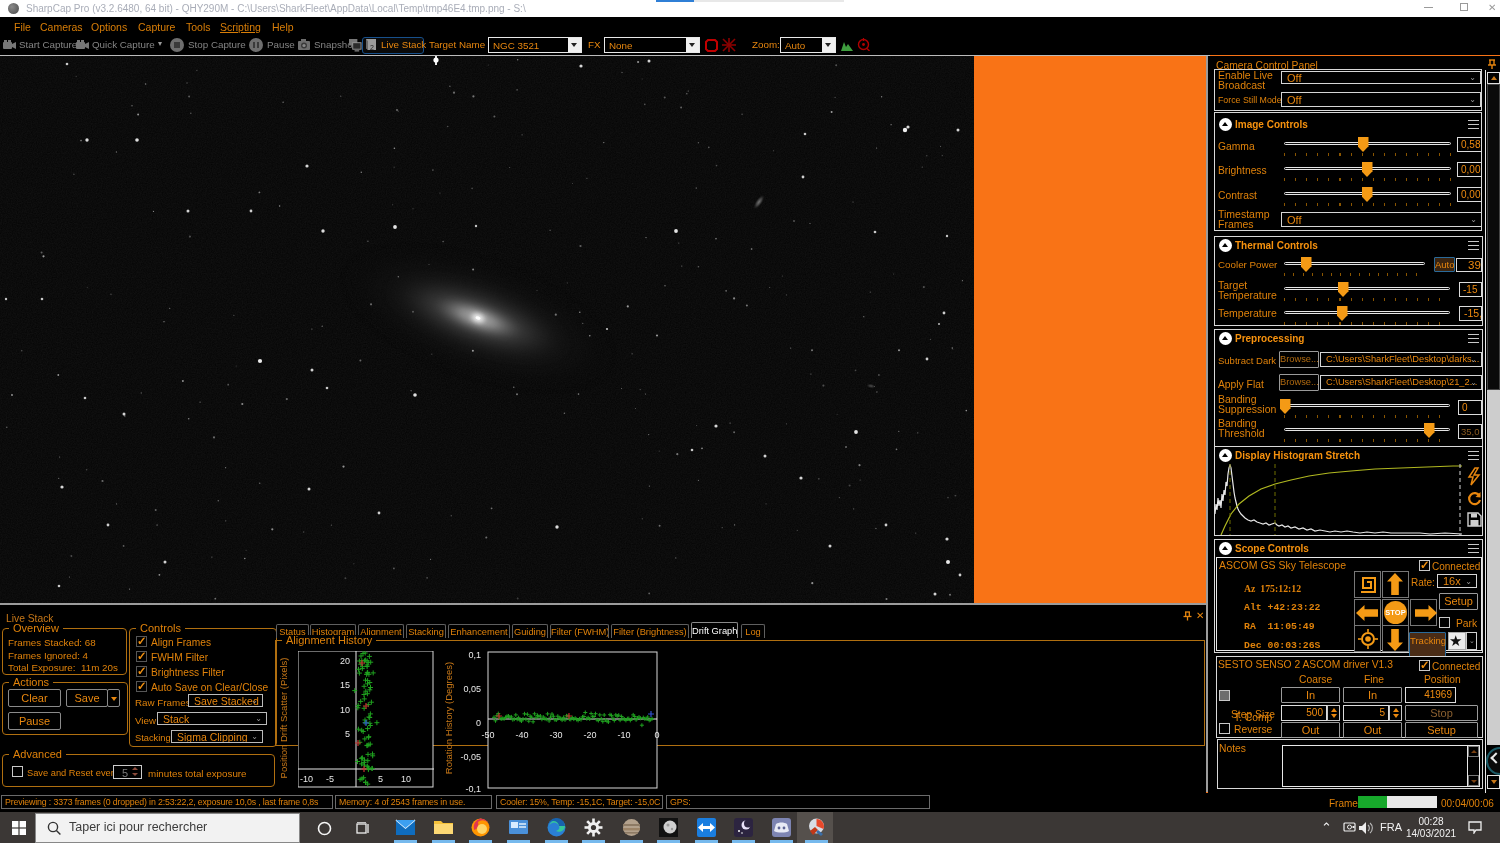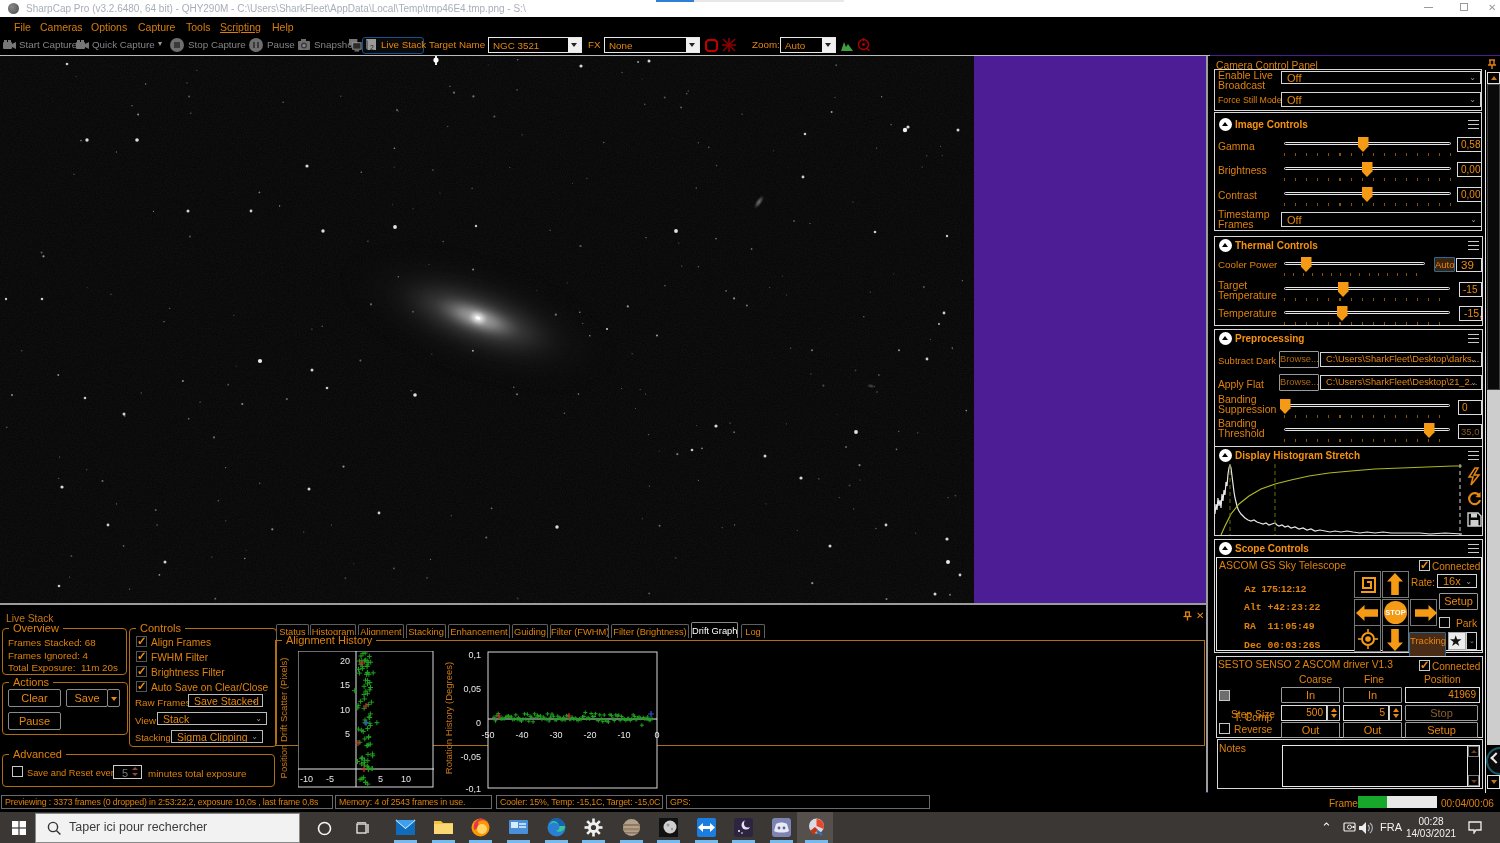"SharpCap Pro (v3.2.6480, 64 bit)" #root { background: #4c1d95 -> #f97316 }
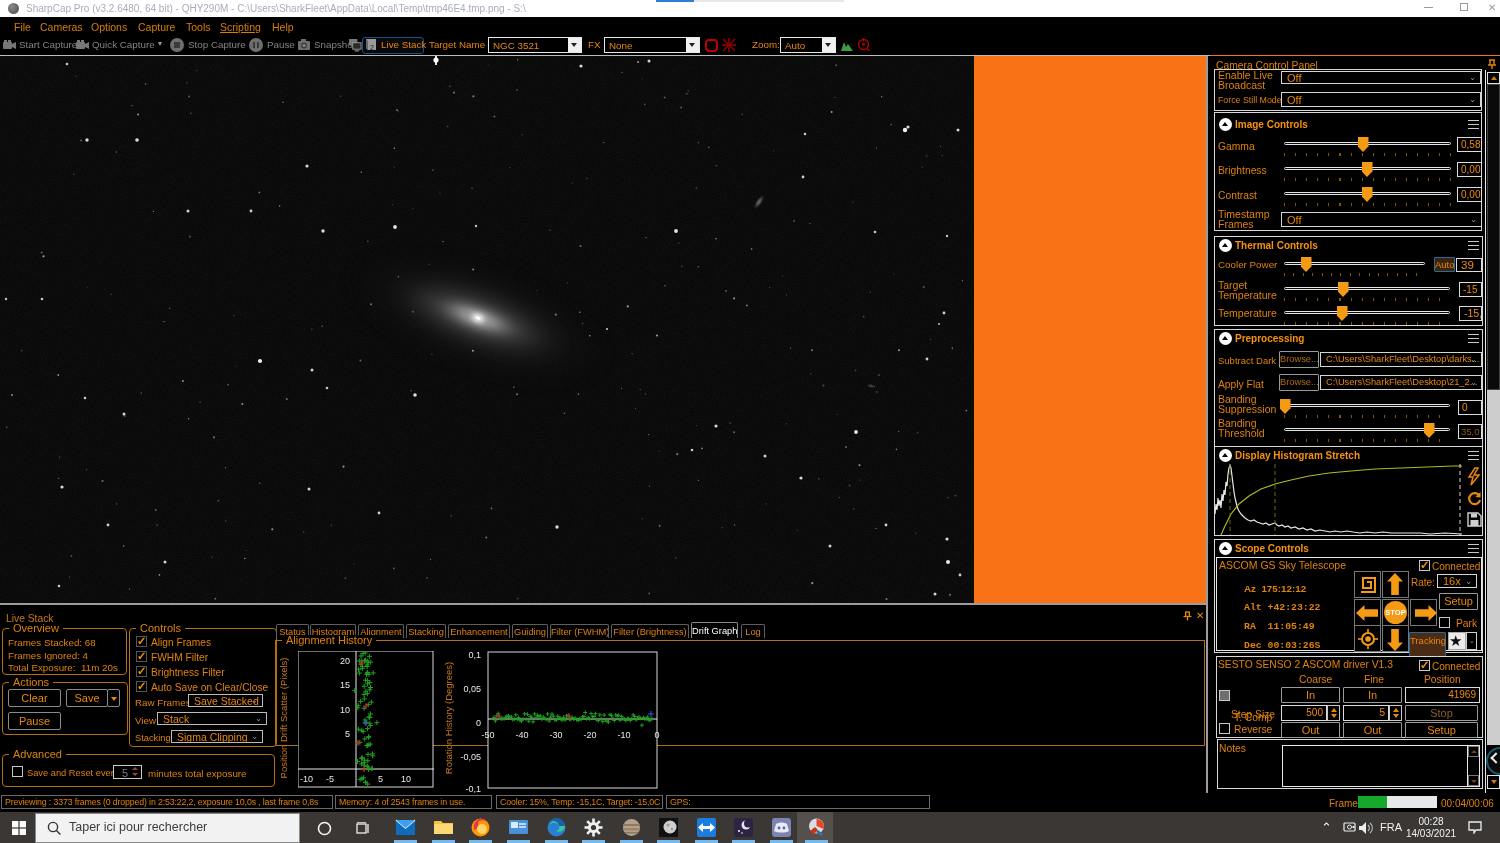"39" div.abs { padding-left: 4px -> 11px }
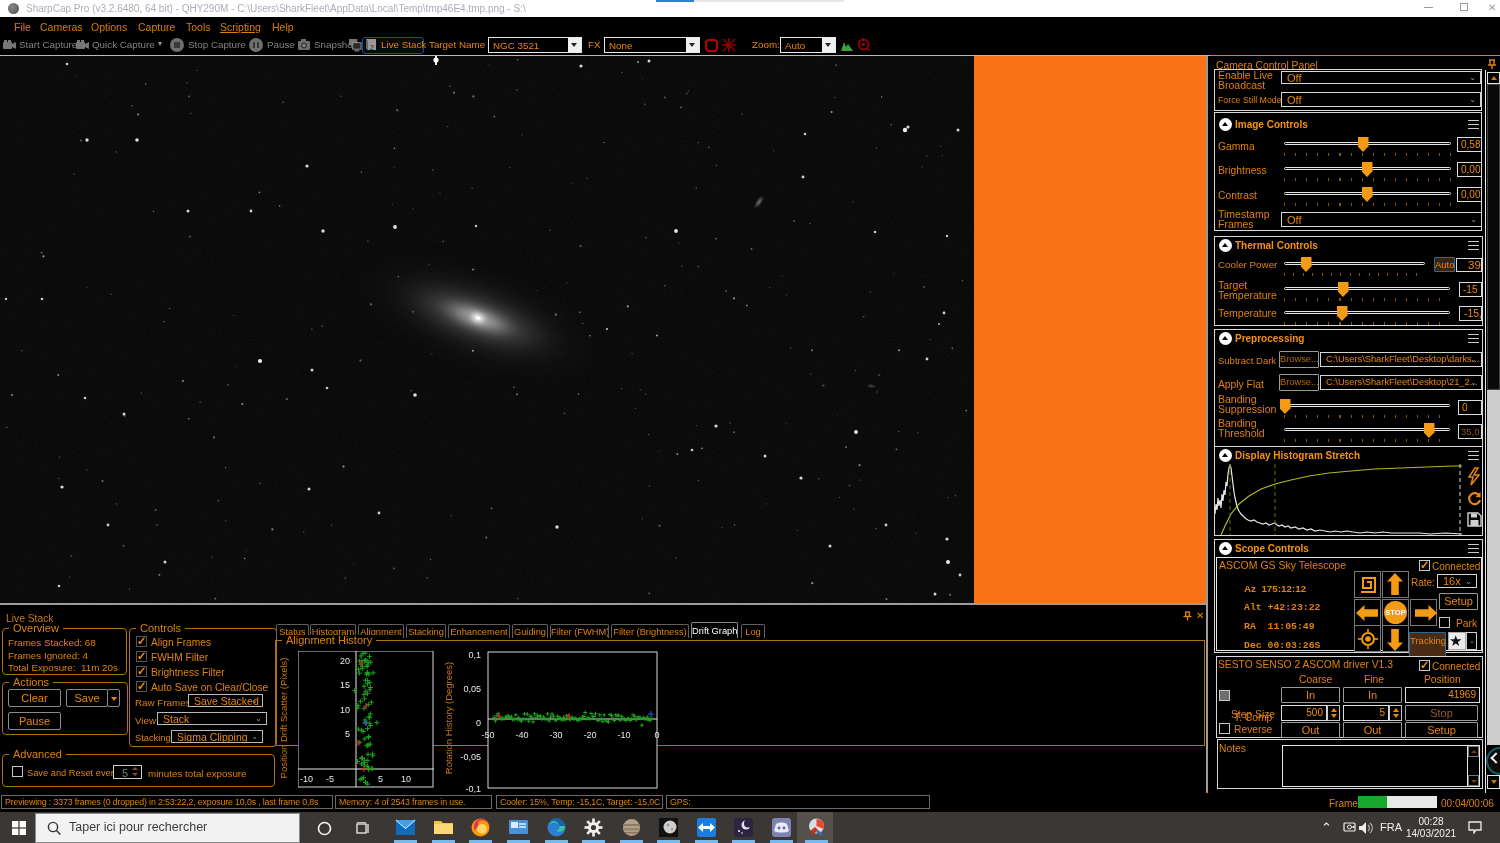"Az 175:12:12" div.abs { font-family: Liberation Sans, sans-serif -> Liberation Serif, serif }
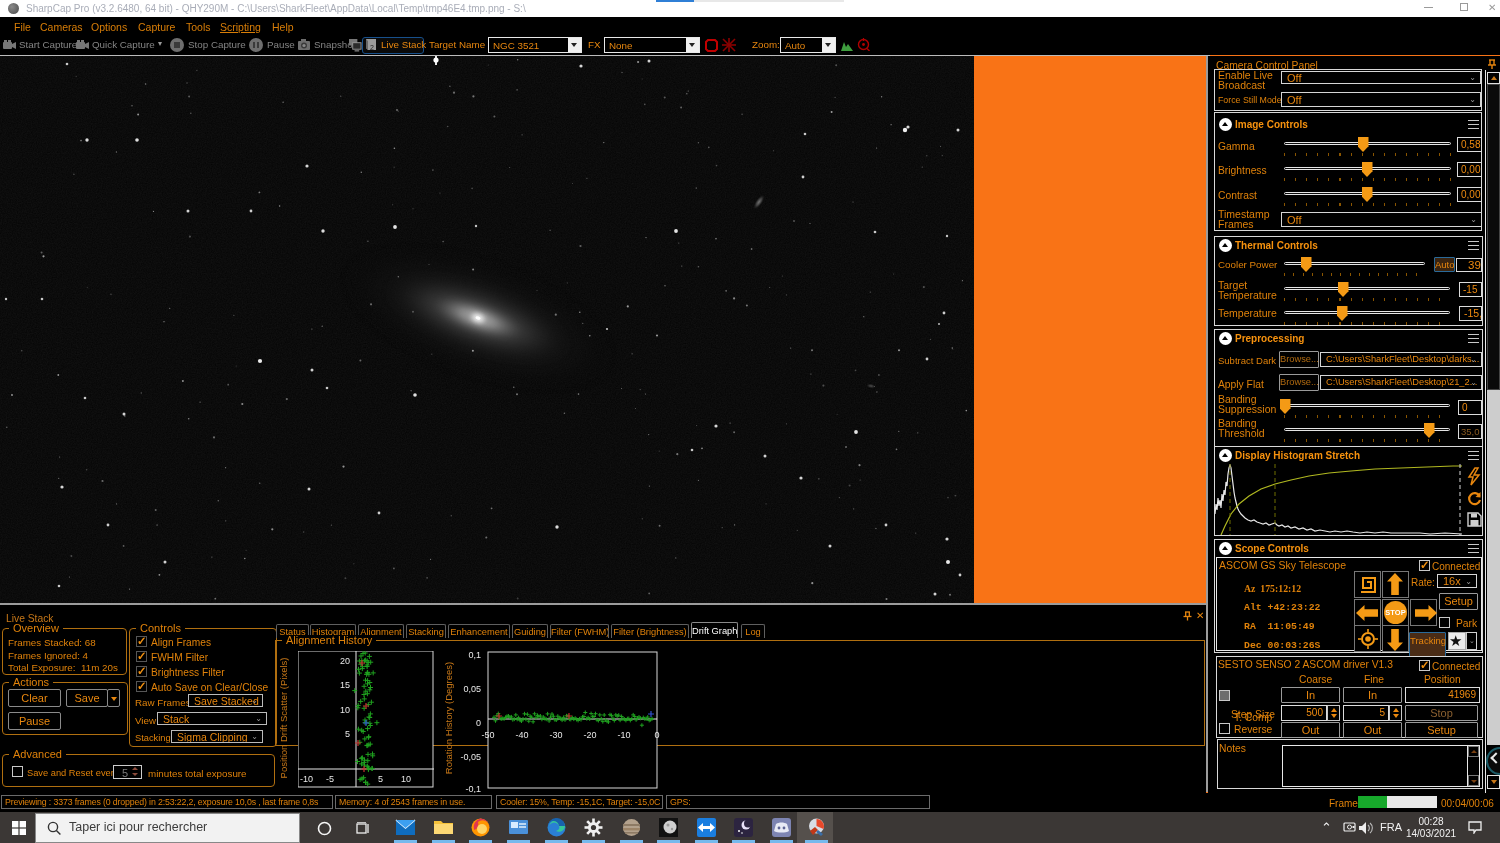"41969" div.abs { width: 75px -> 51px }
